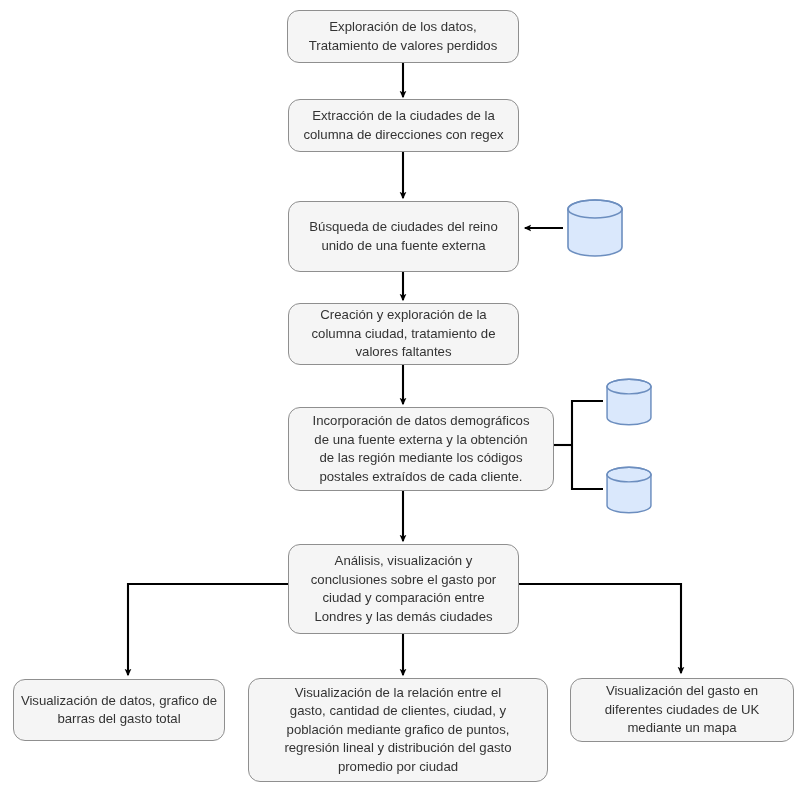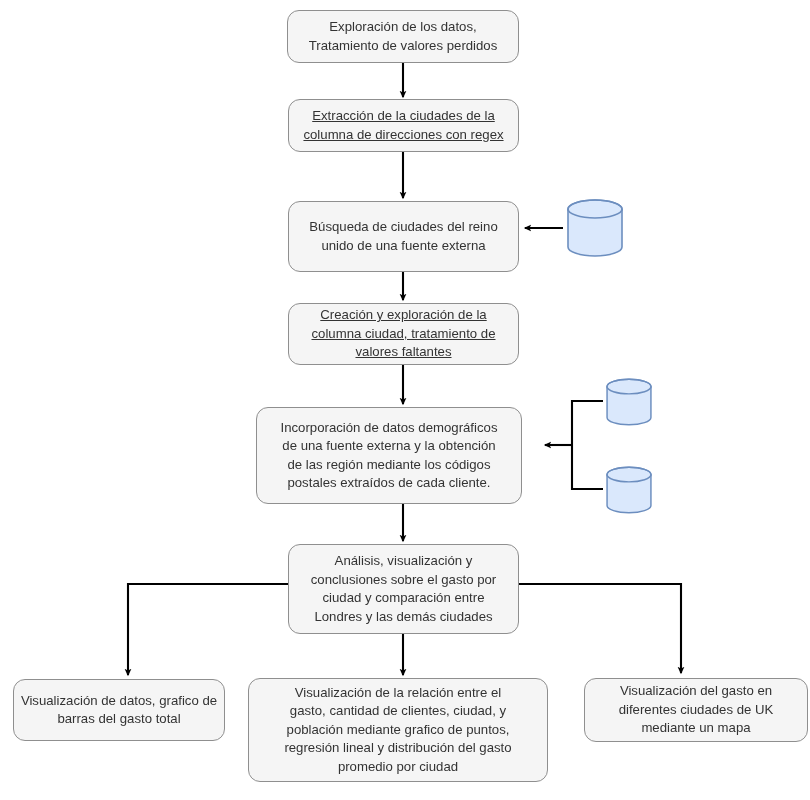"Extracción de la ciudades de" div.node { text-decoration: underline -> none }
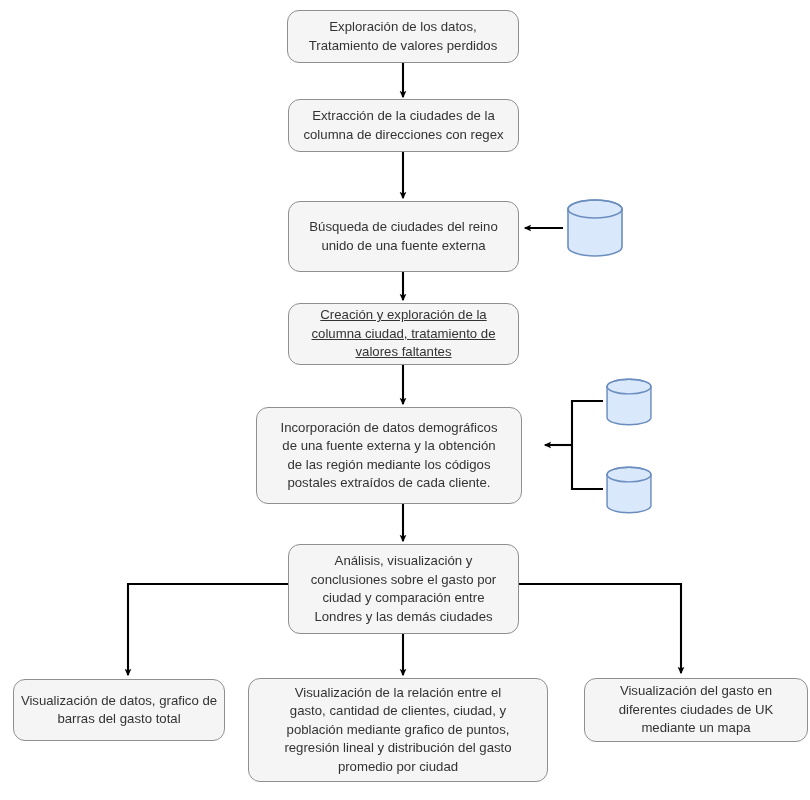"Creación y exploración de la" div.node { text-decoration: underline -> none }
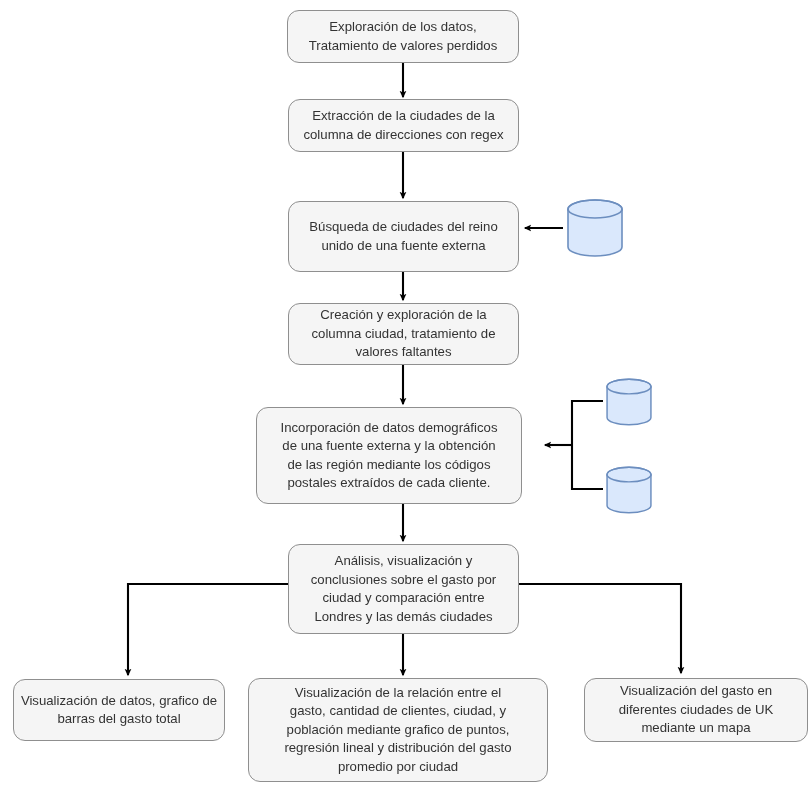"Incorporación de datos demográficos" div.node { height: 97px -> 84px; left: 256px -> 288px }
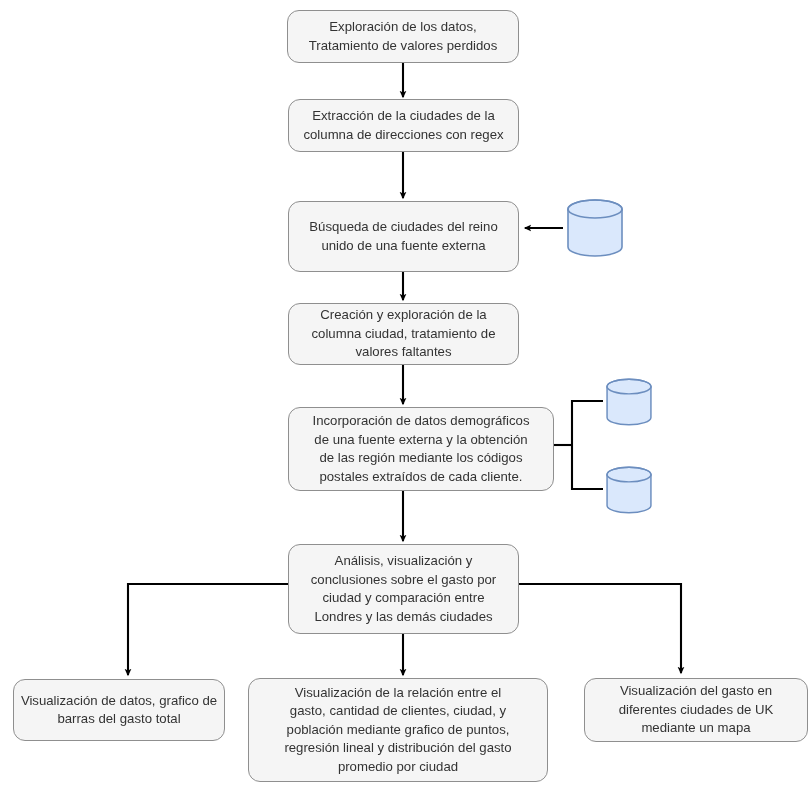"Visualización del gasto en" div.node { margin-left: 14px -> none }
